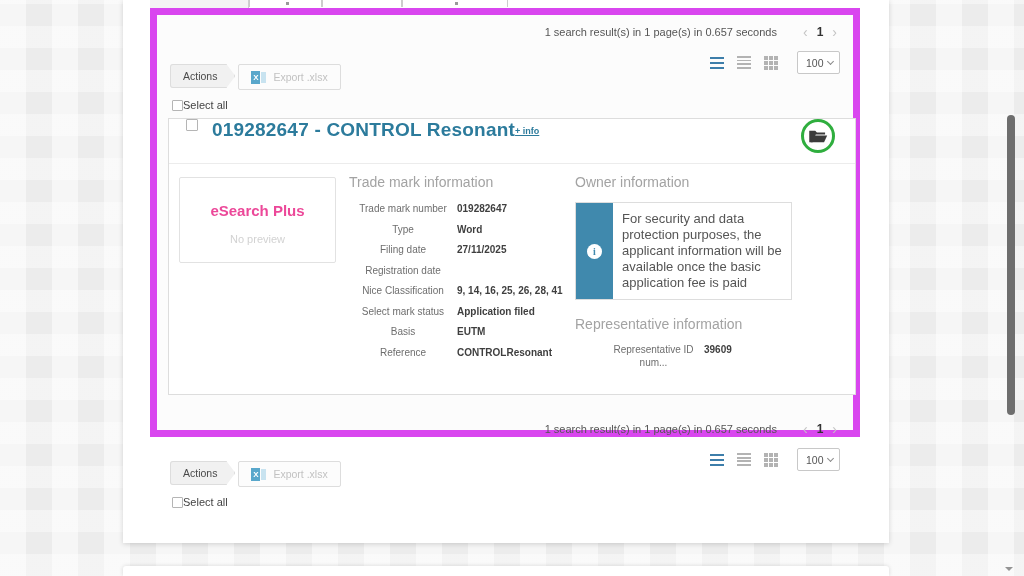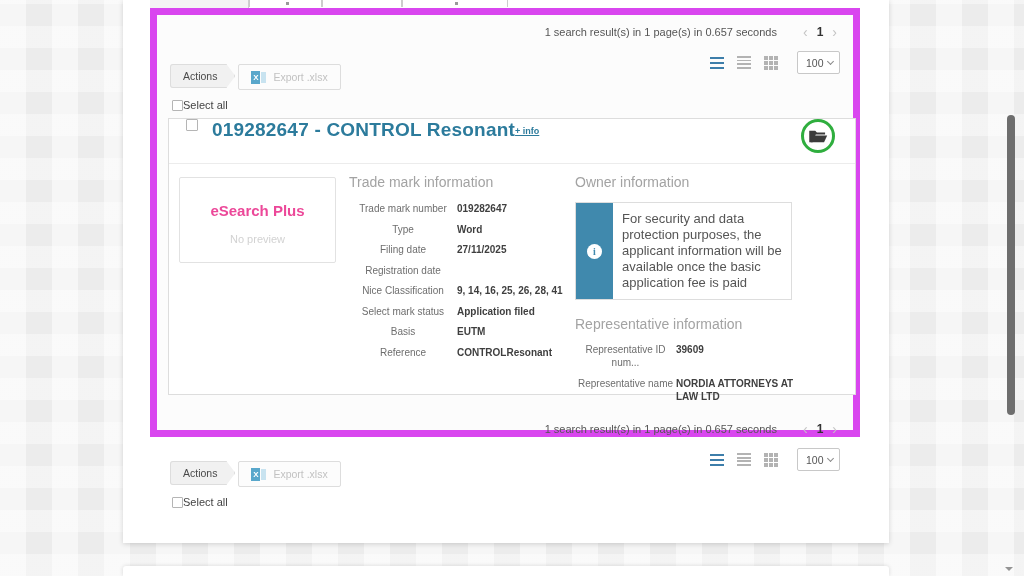"Representative ID num..." .rep-rows .field-row { margin-left: none -> 28px }
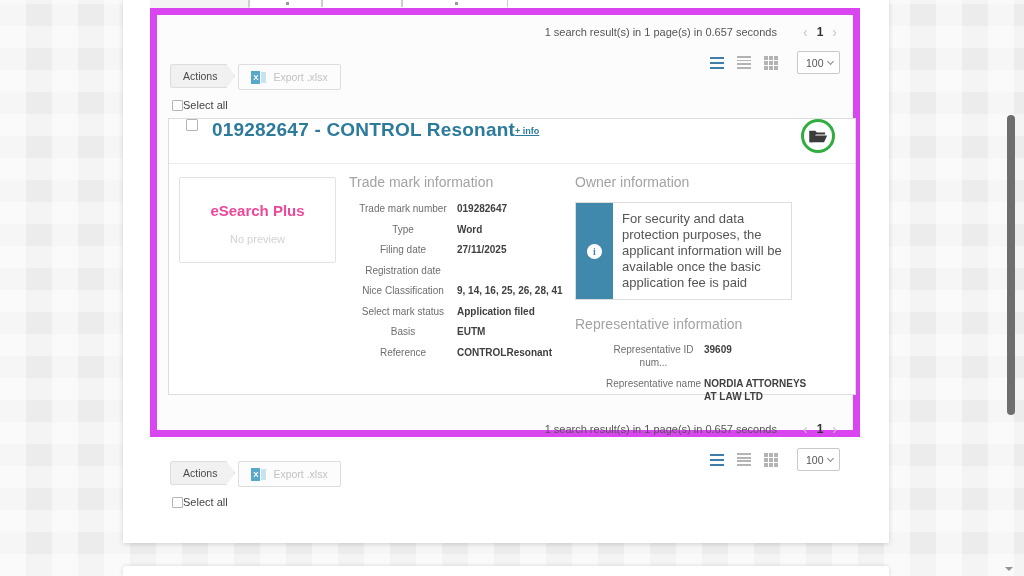"Representative name" div.field-row { html: <div> <span>Representative name</span> <span>NORDIA ATTORNEYS AT LAW LTD</span> </div> -> none }
